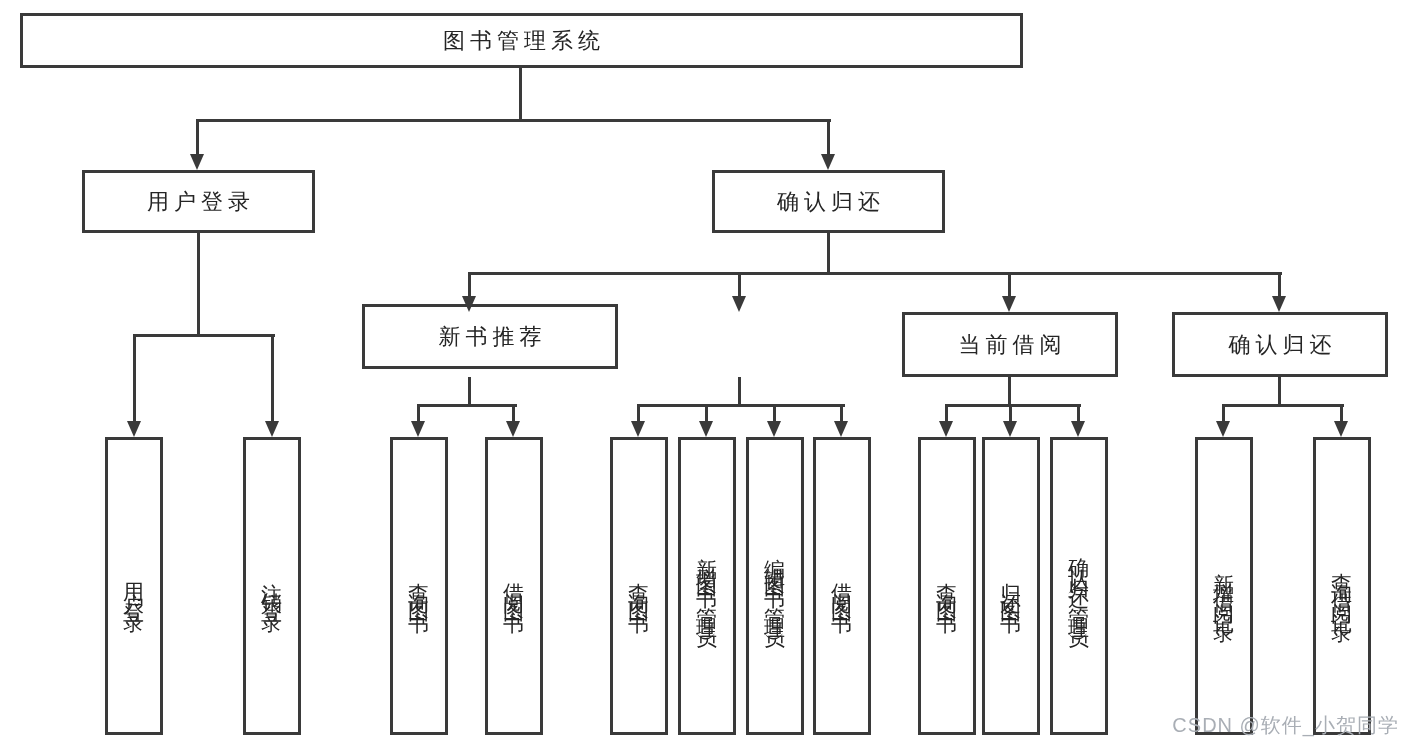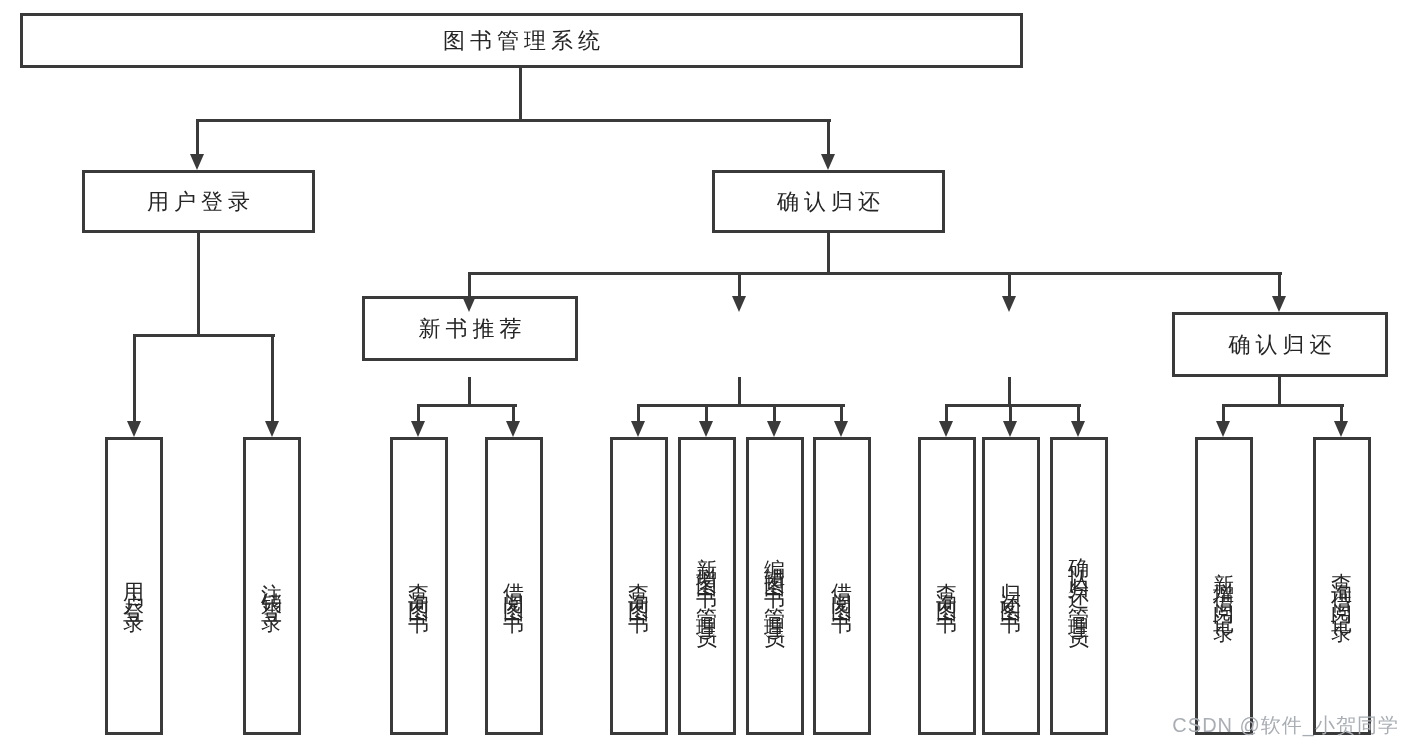"新书推荐" div.box { top: 296px -> 304px; width: 216px -> 256px }
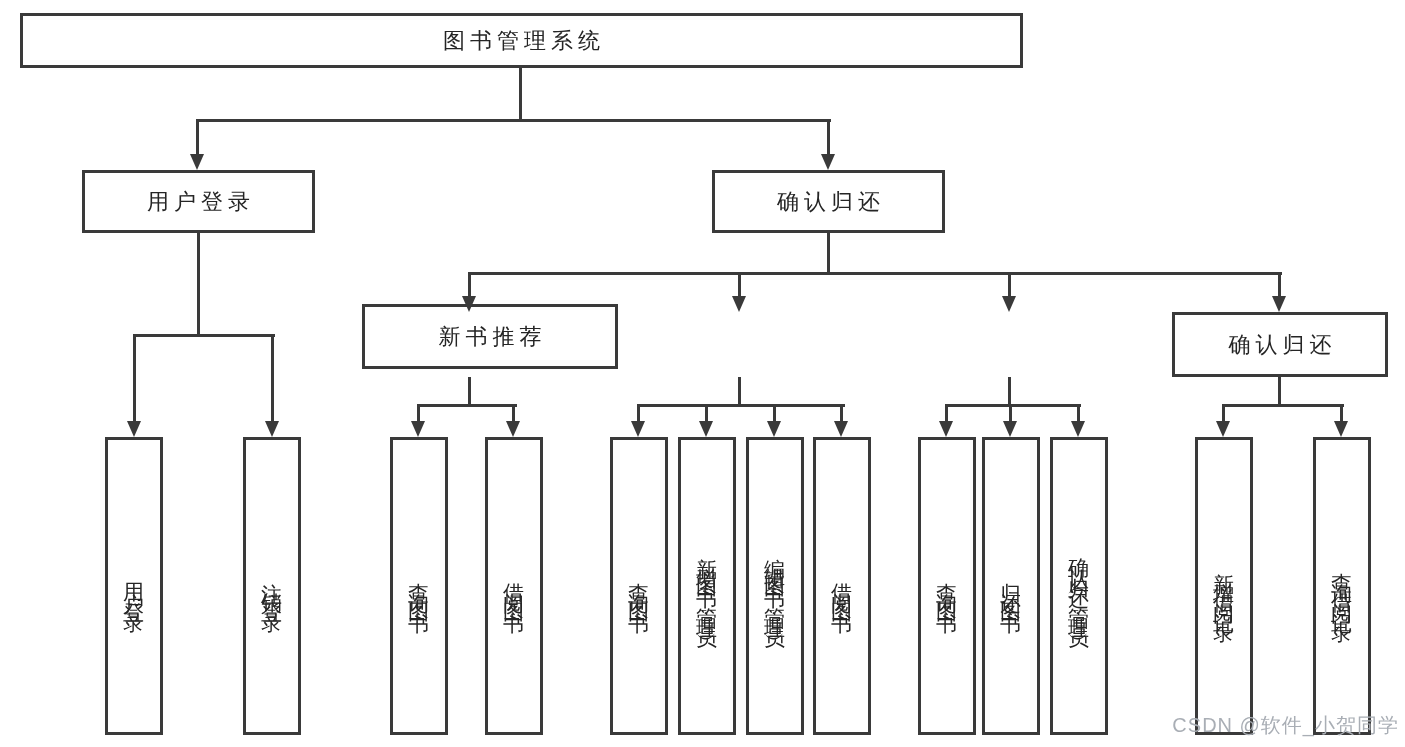"当前借阅" div.box { html: none -> <div> <span>当前借阅</span> </div> }
